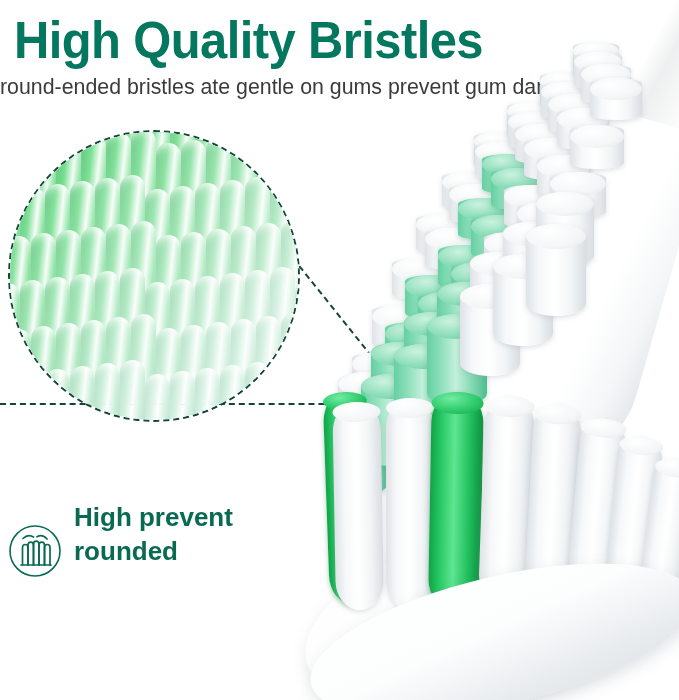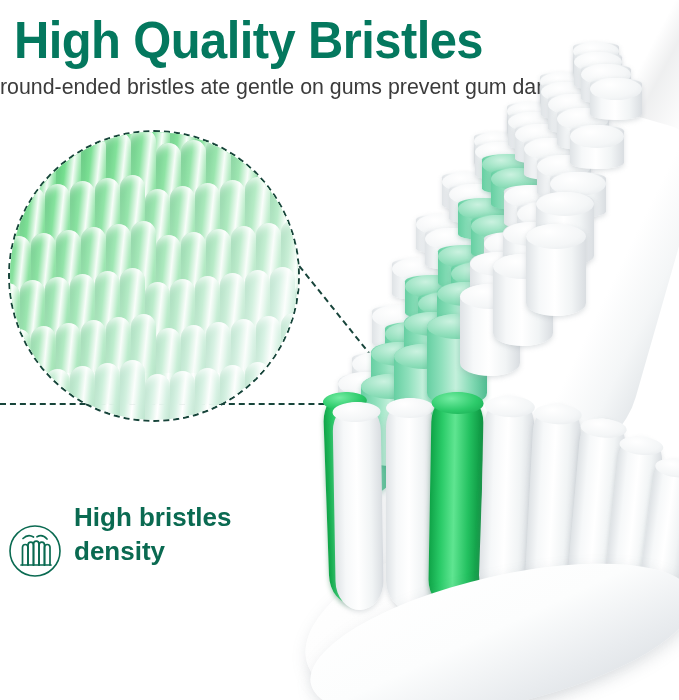"High bristles" span { text: bristles -> prevent }
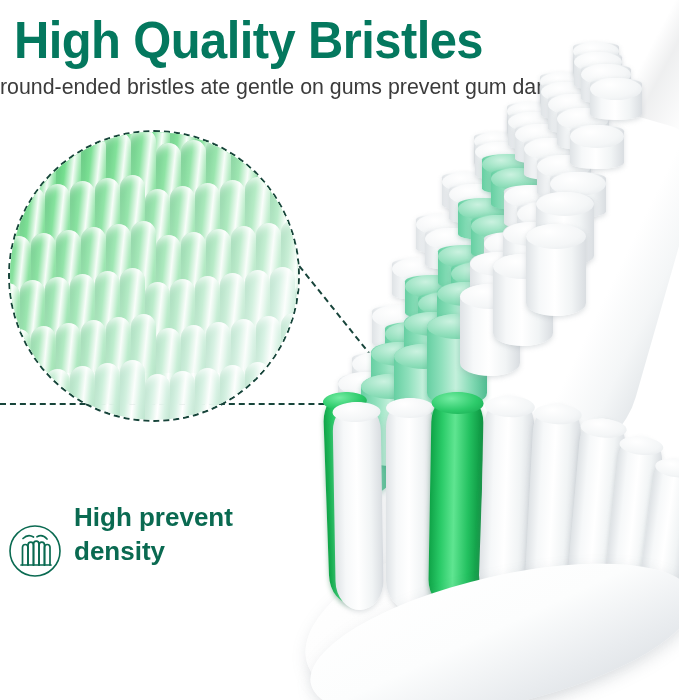"density" span { text: density -> rounded }
